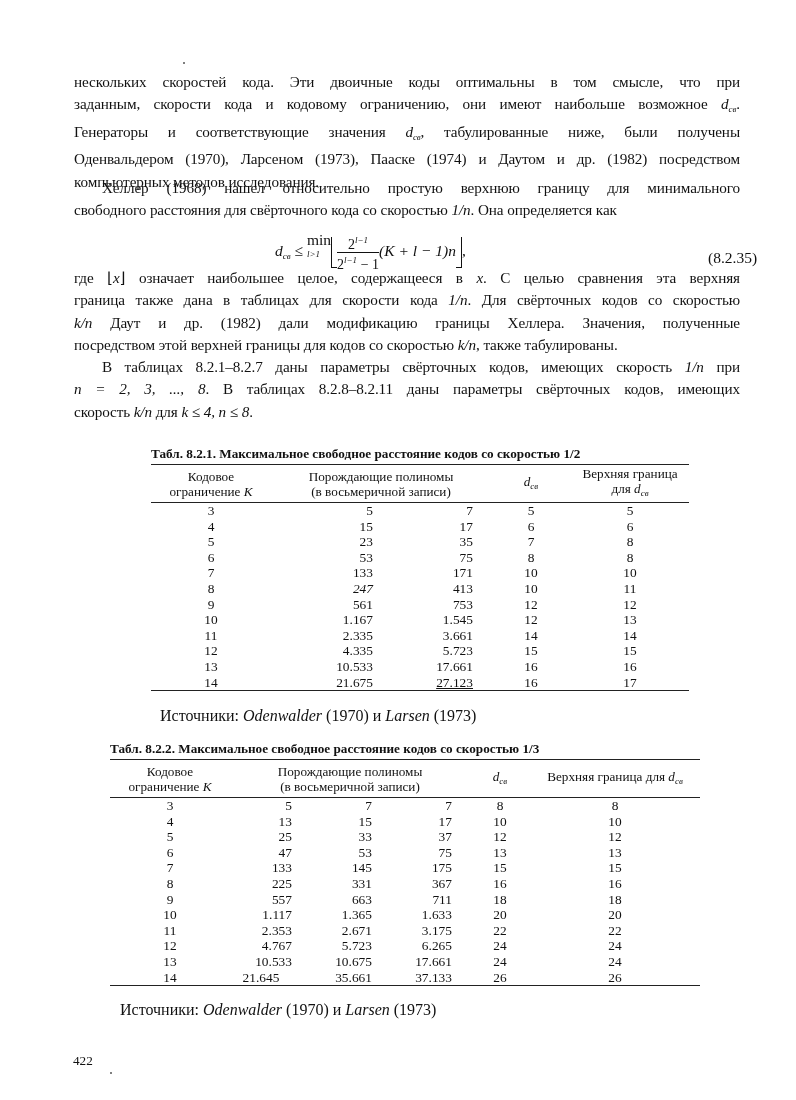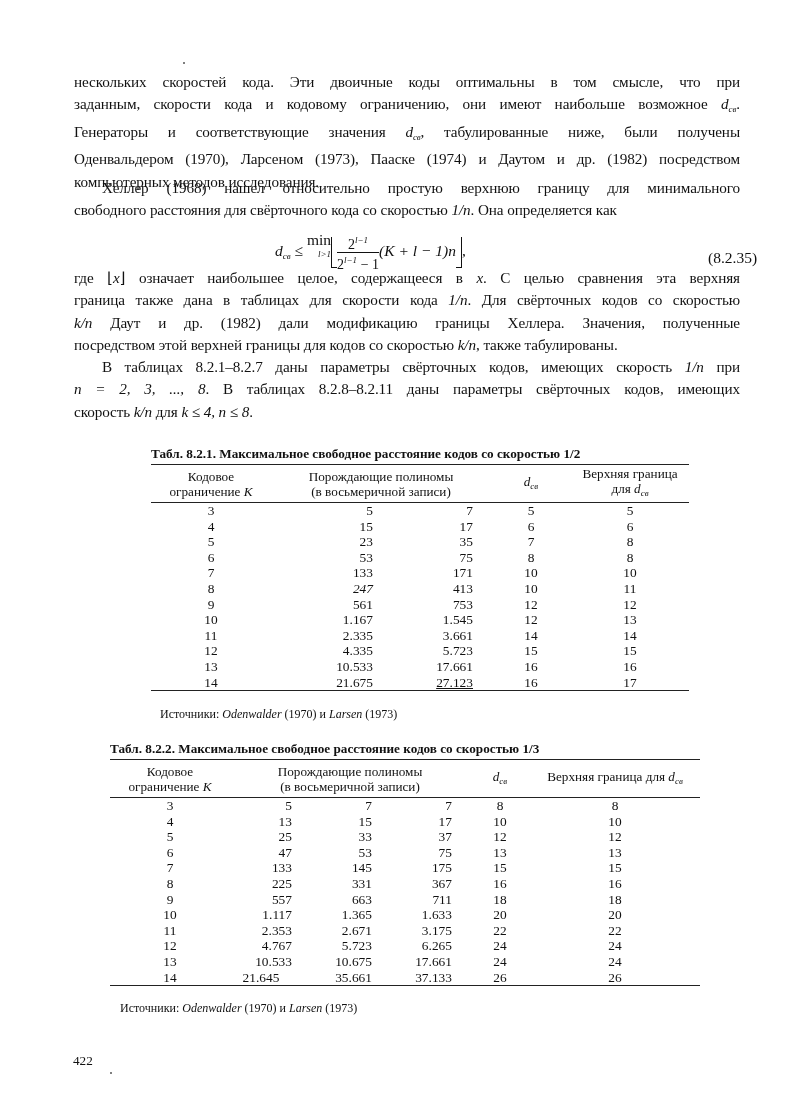"min" .min-block { text-align: right -> left }
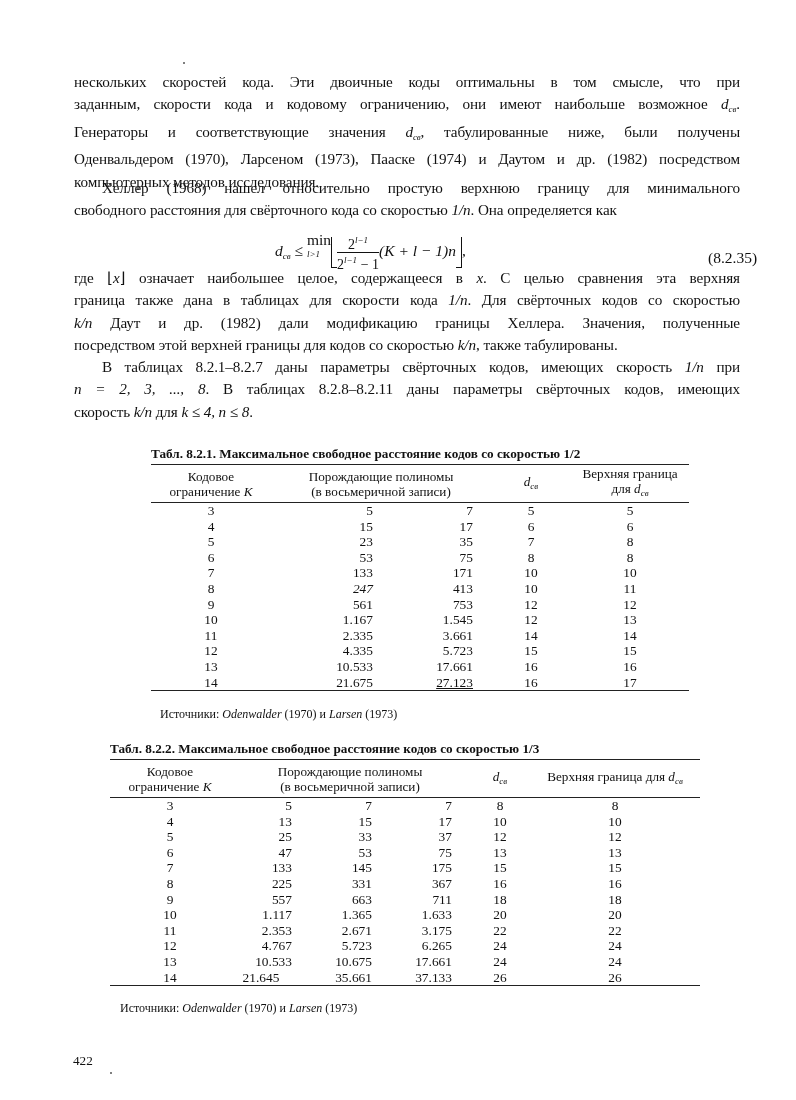"Источники: Odenwalder (1970) и Larsen" .source { font-size: 12px -> 16px }
